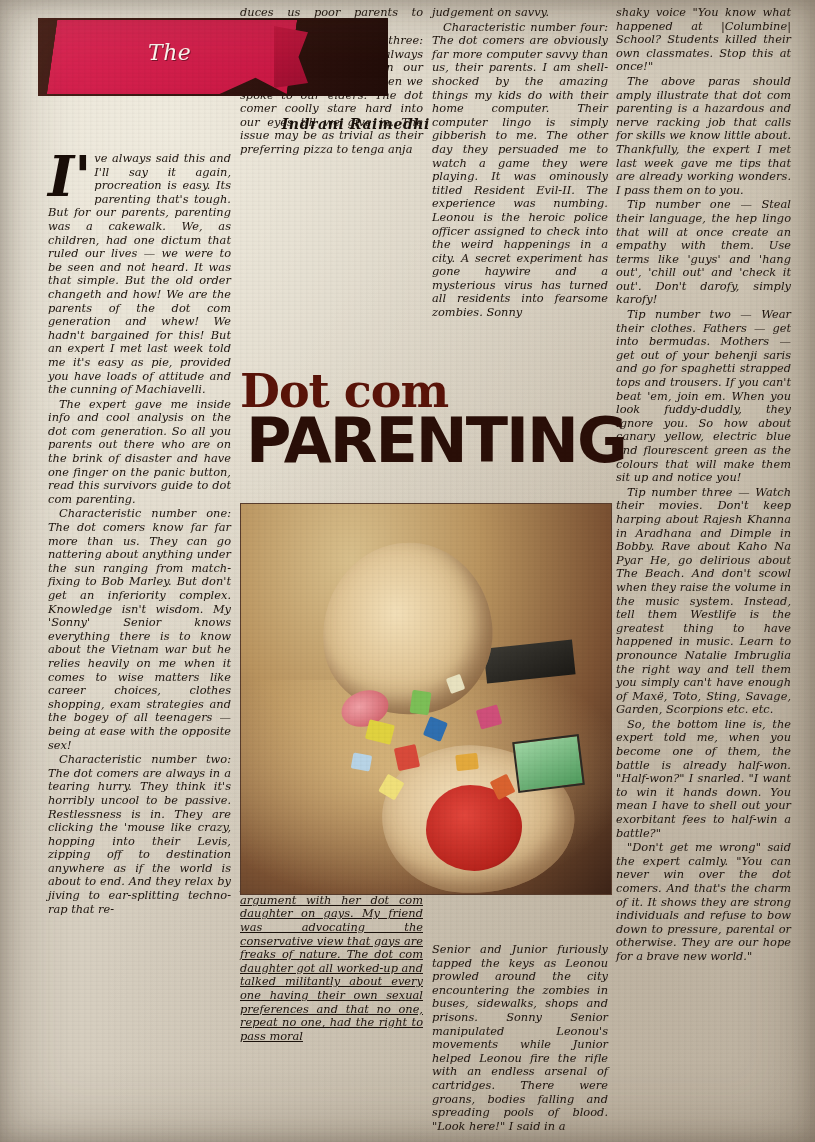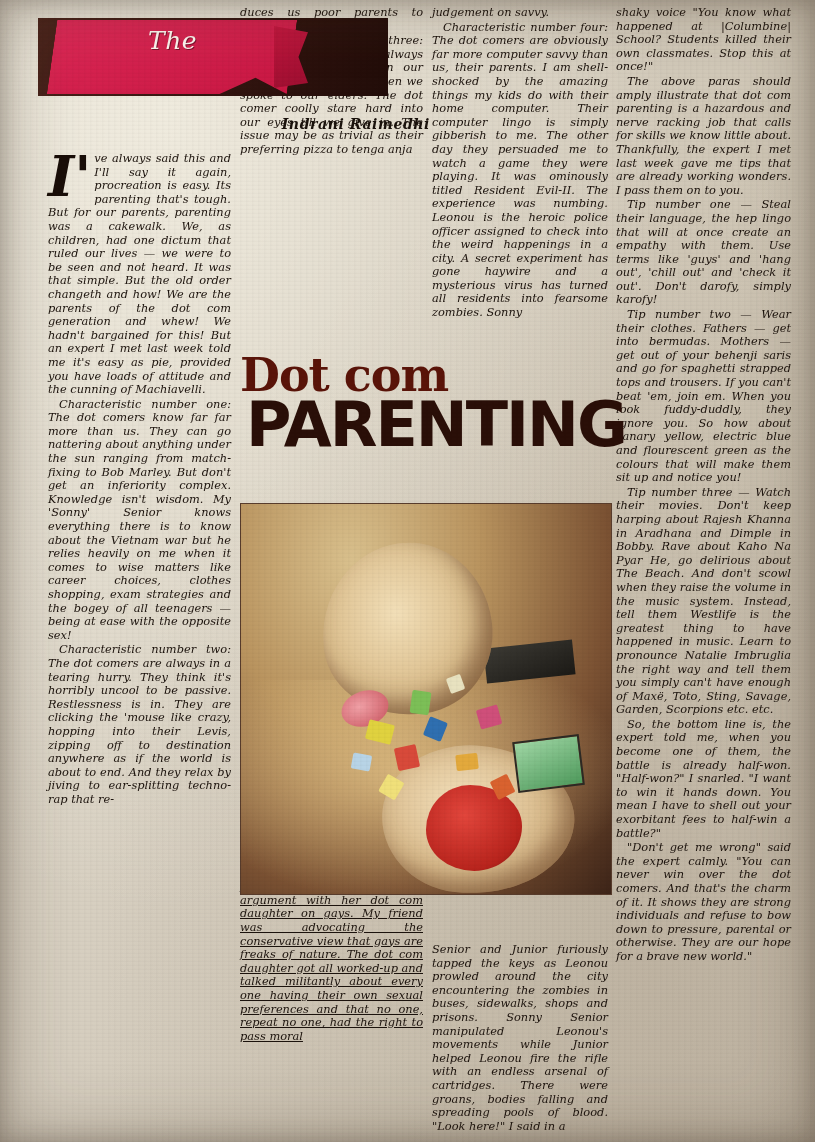"The" .logo-the { font-size: 25px -> 22px; top: 6px -> 20px }
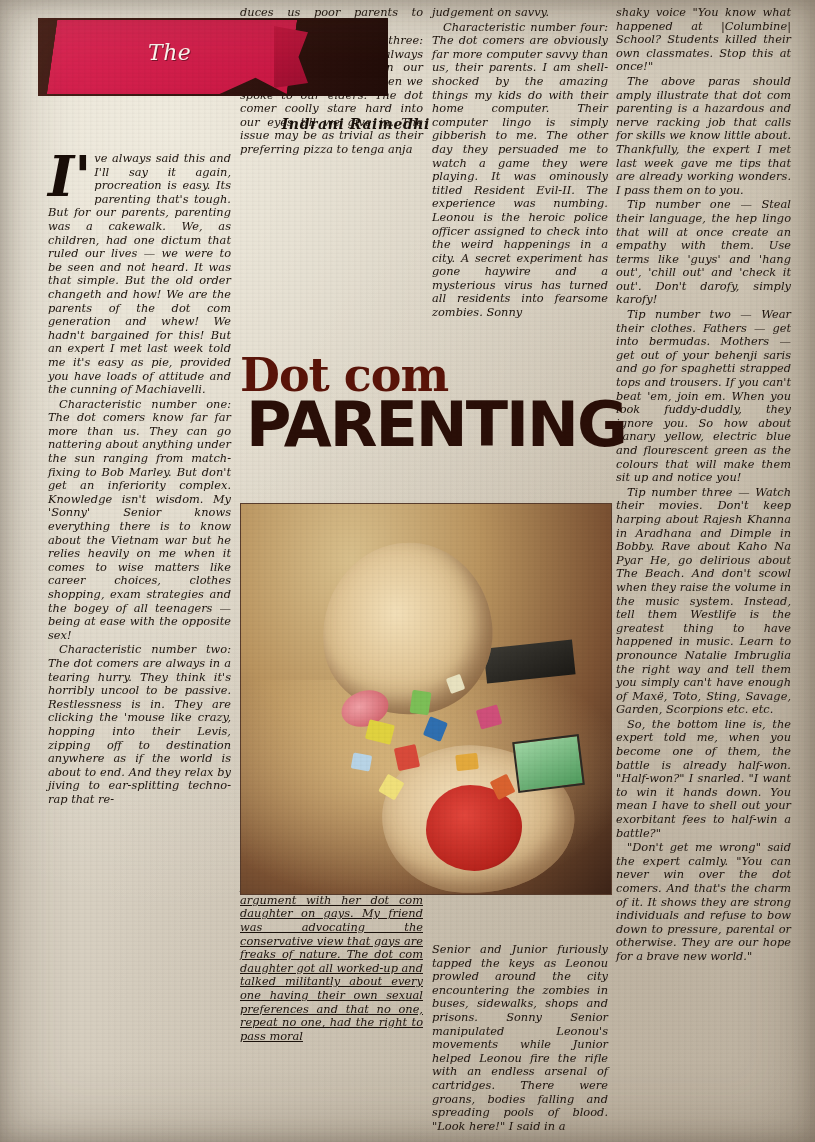"The expert gave me inside" p { html: none -> <p>The expert gave me inside info and cool analysis on the dot com generation. So all you parents out there who are on the brink of disaster and have one finger on the panic button, read this survivors guide to dot com parenting.</p> }
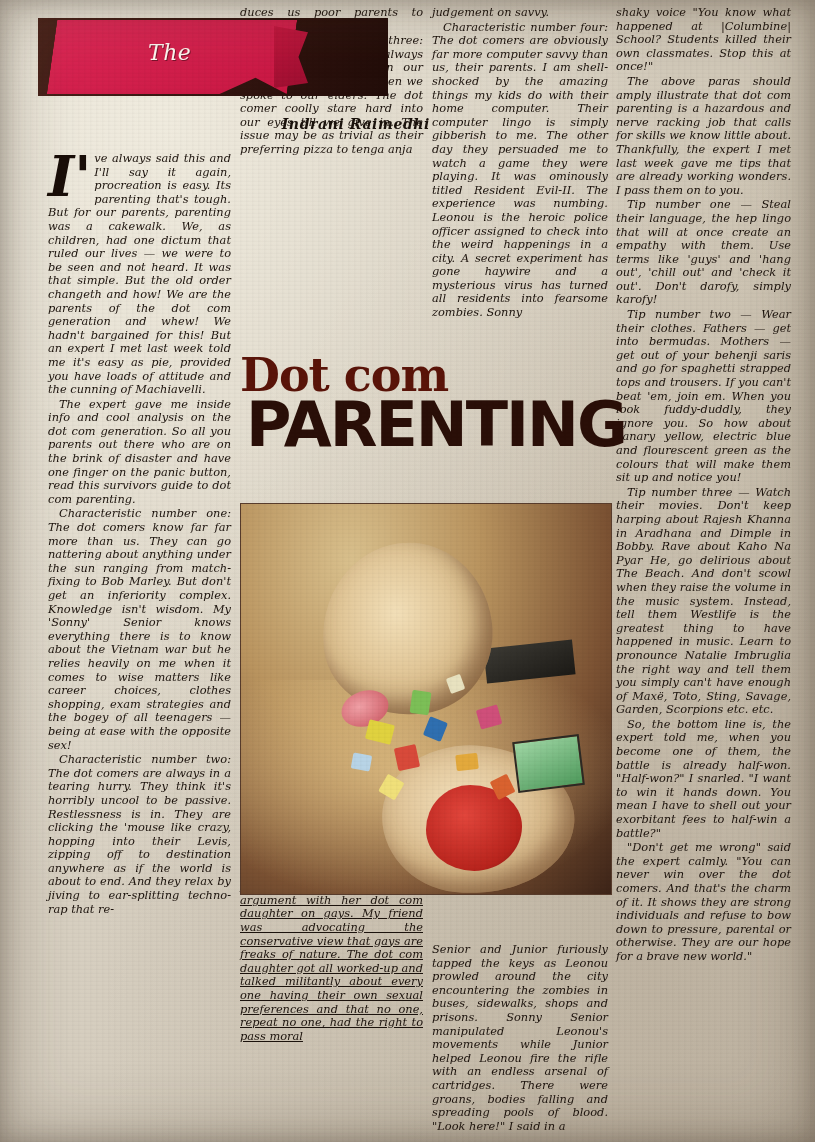"Dot com" .hl-dot { margin-top: none -> 16px }
